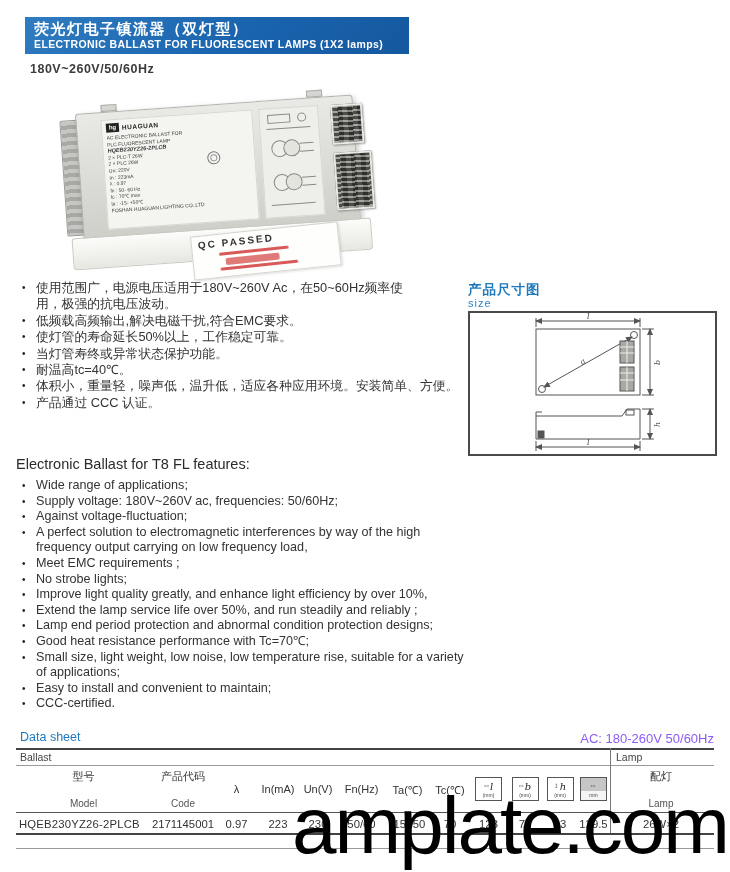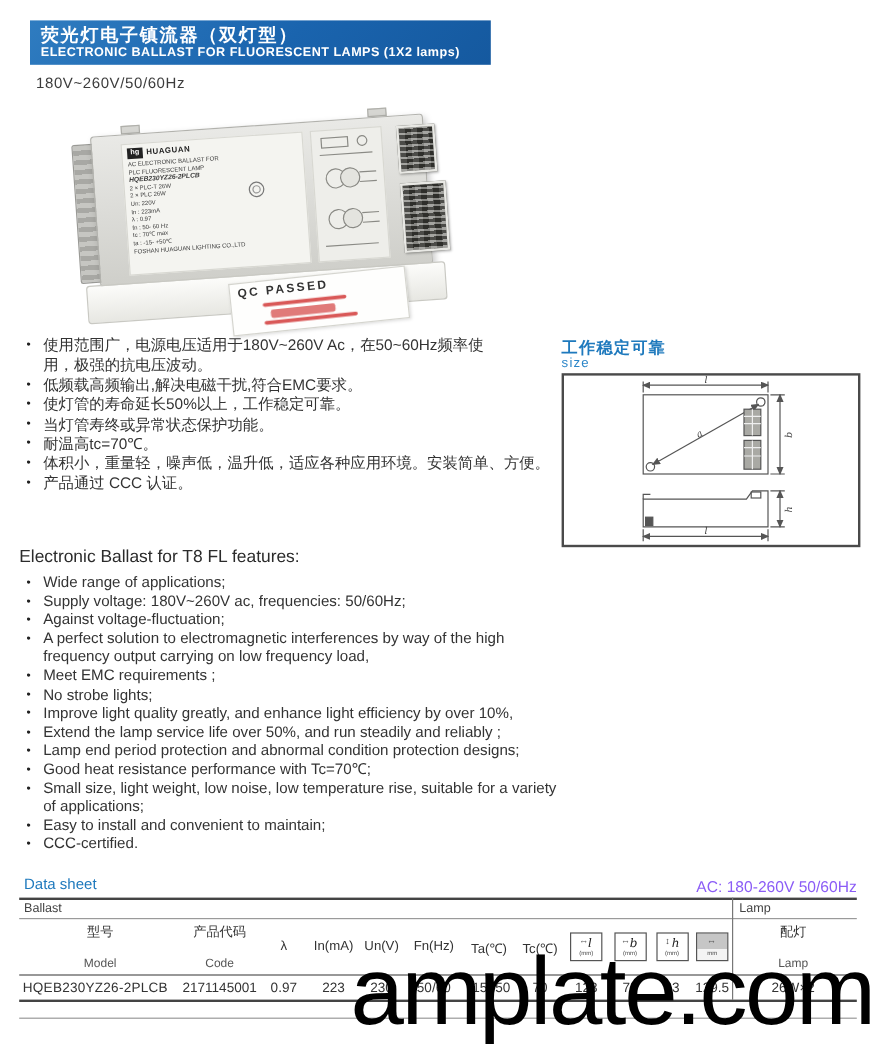"180V~260V/50/60Hz" .voltline { font-weight: none -> bold }
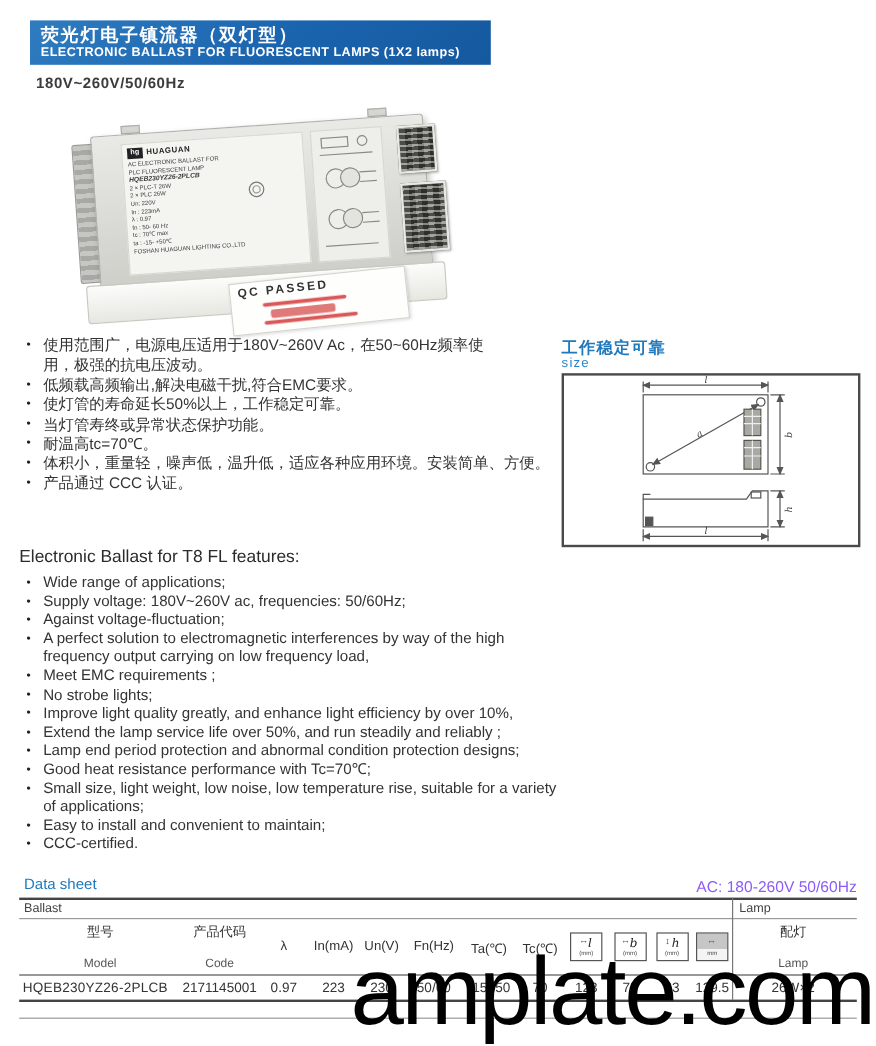"工作稳定可靠" div.size-title { text: 工作稳定可靠 -> 产品尺寸图 }
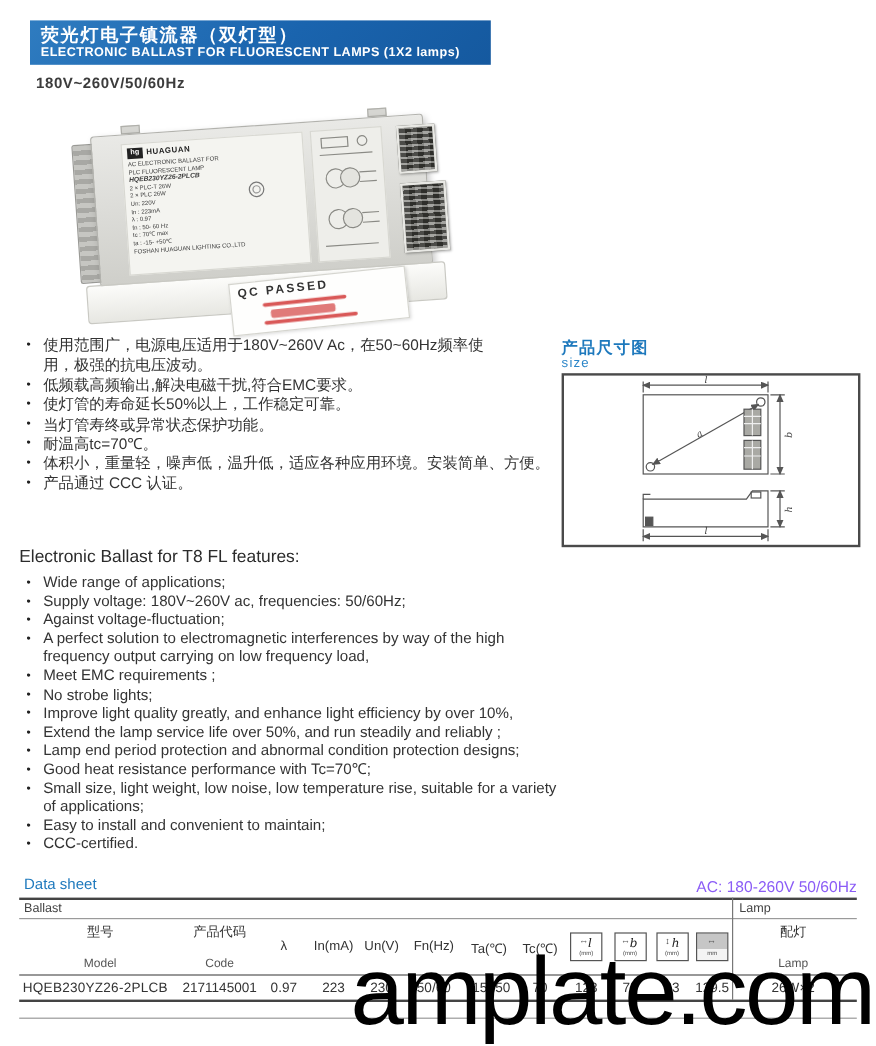"耐温高tc=70℃。" span.txt { text: 70 -> 40 }
